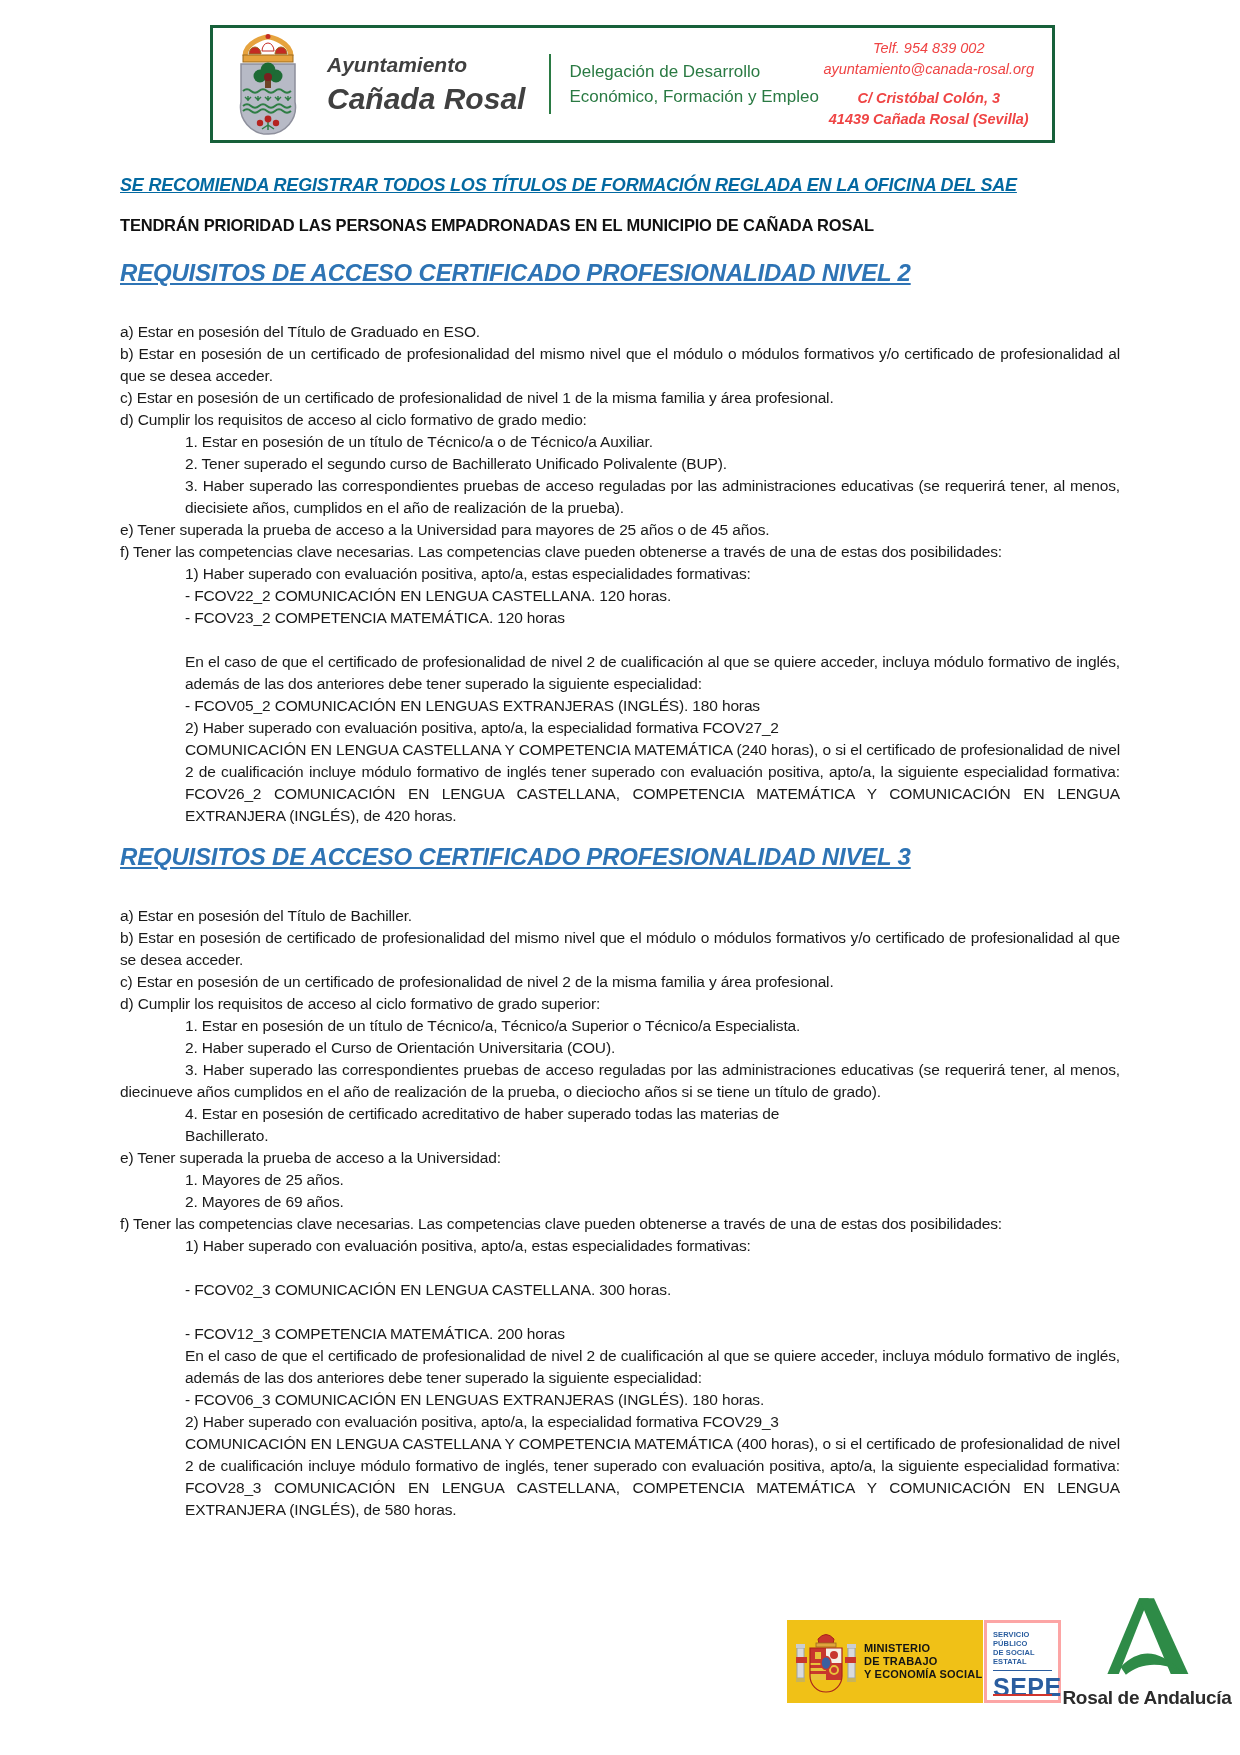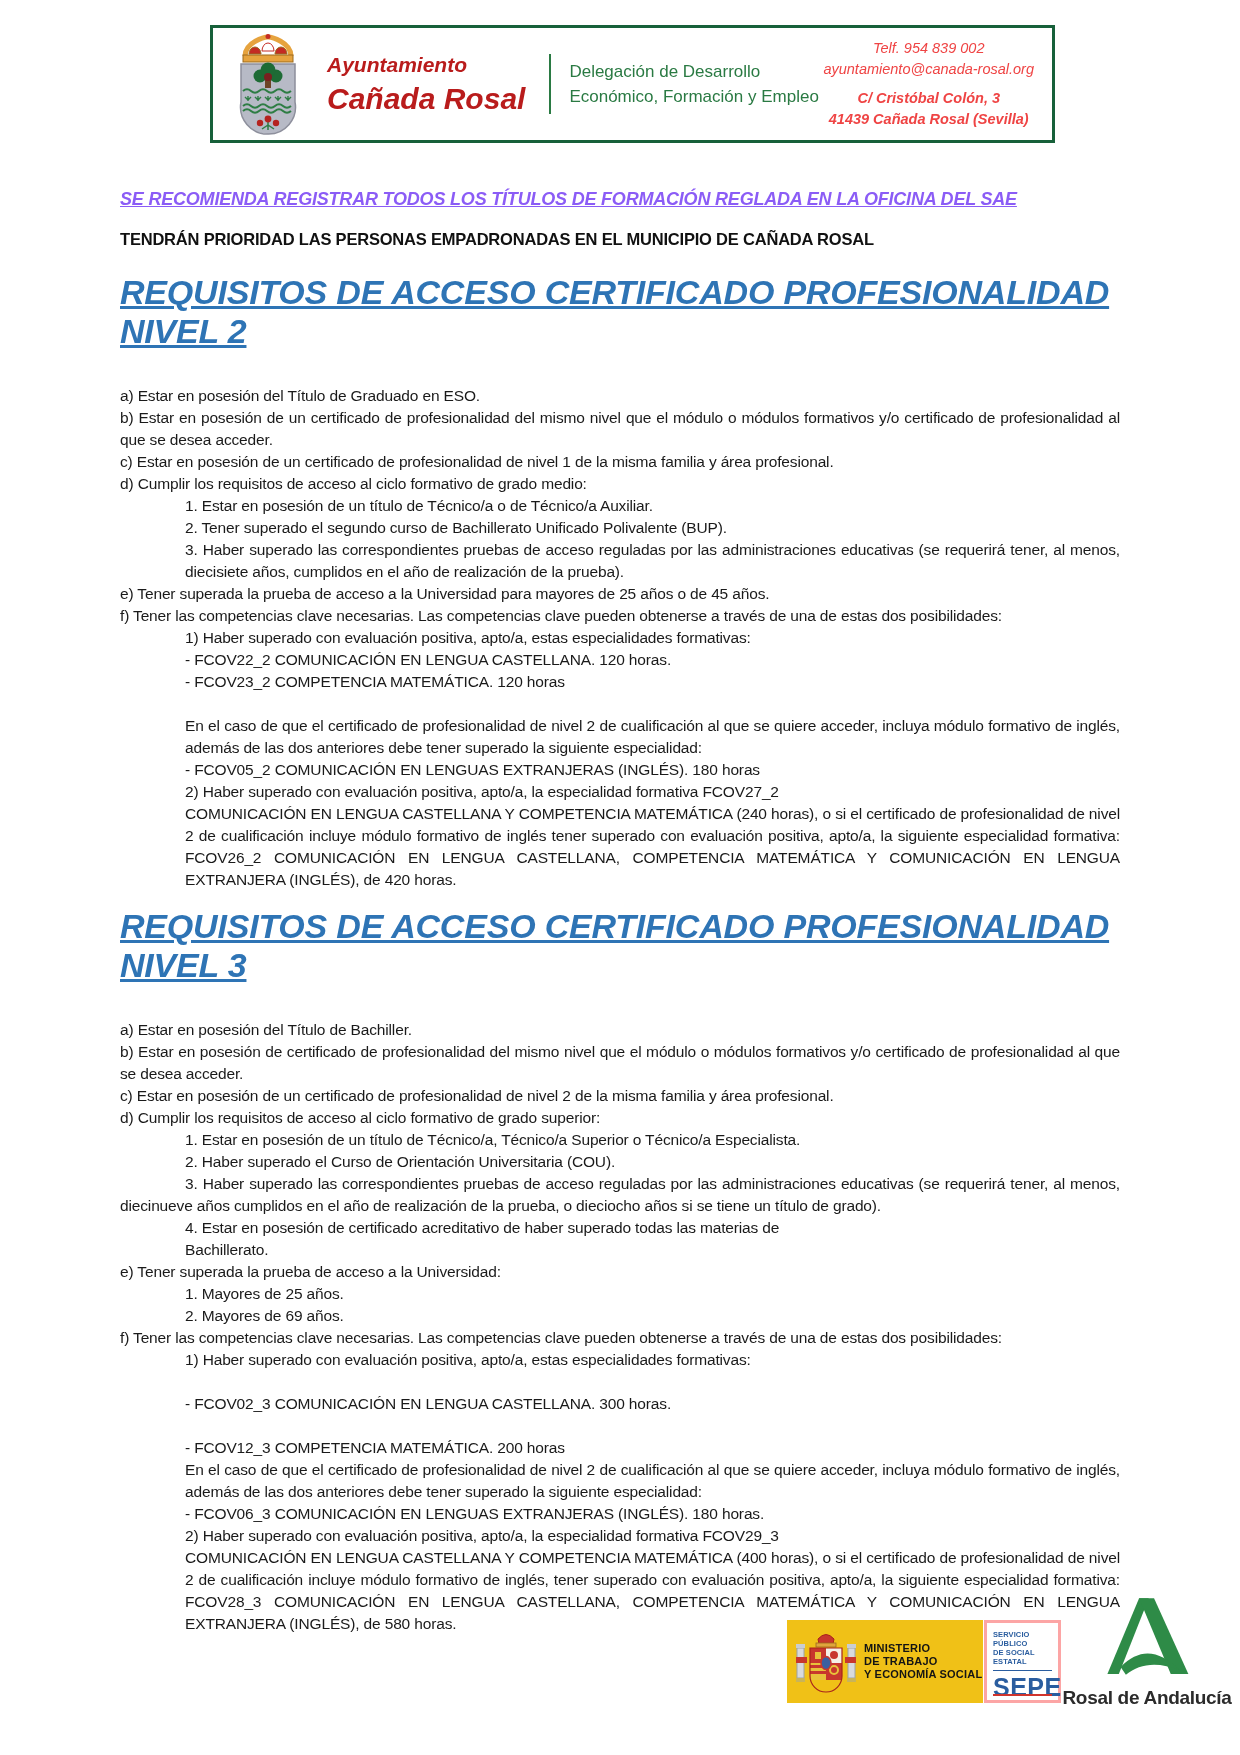"Ayuntamiento" .org { color: #b91c1c -> #404040 }
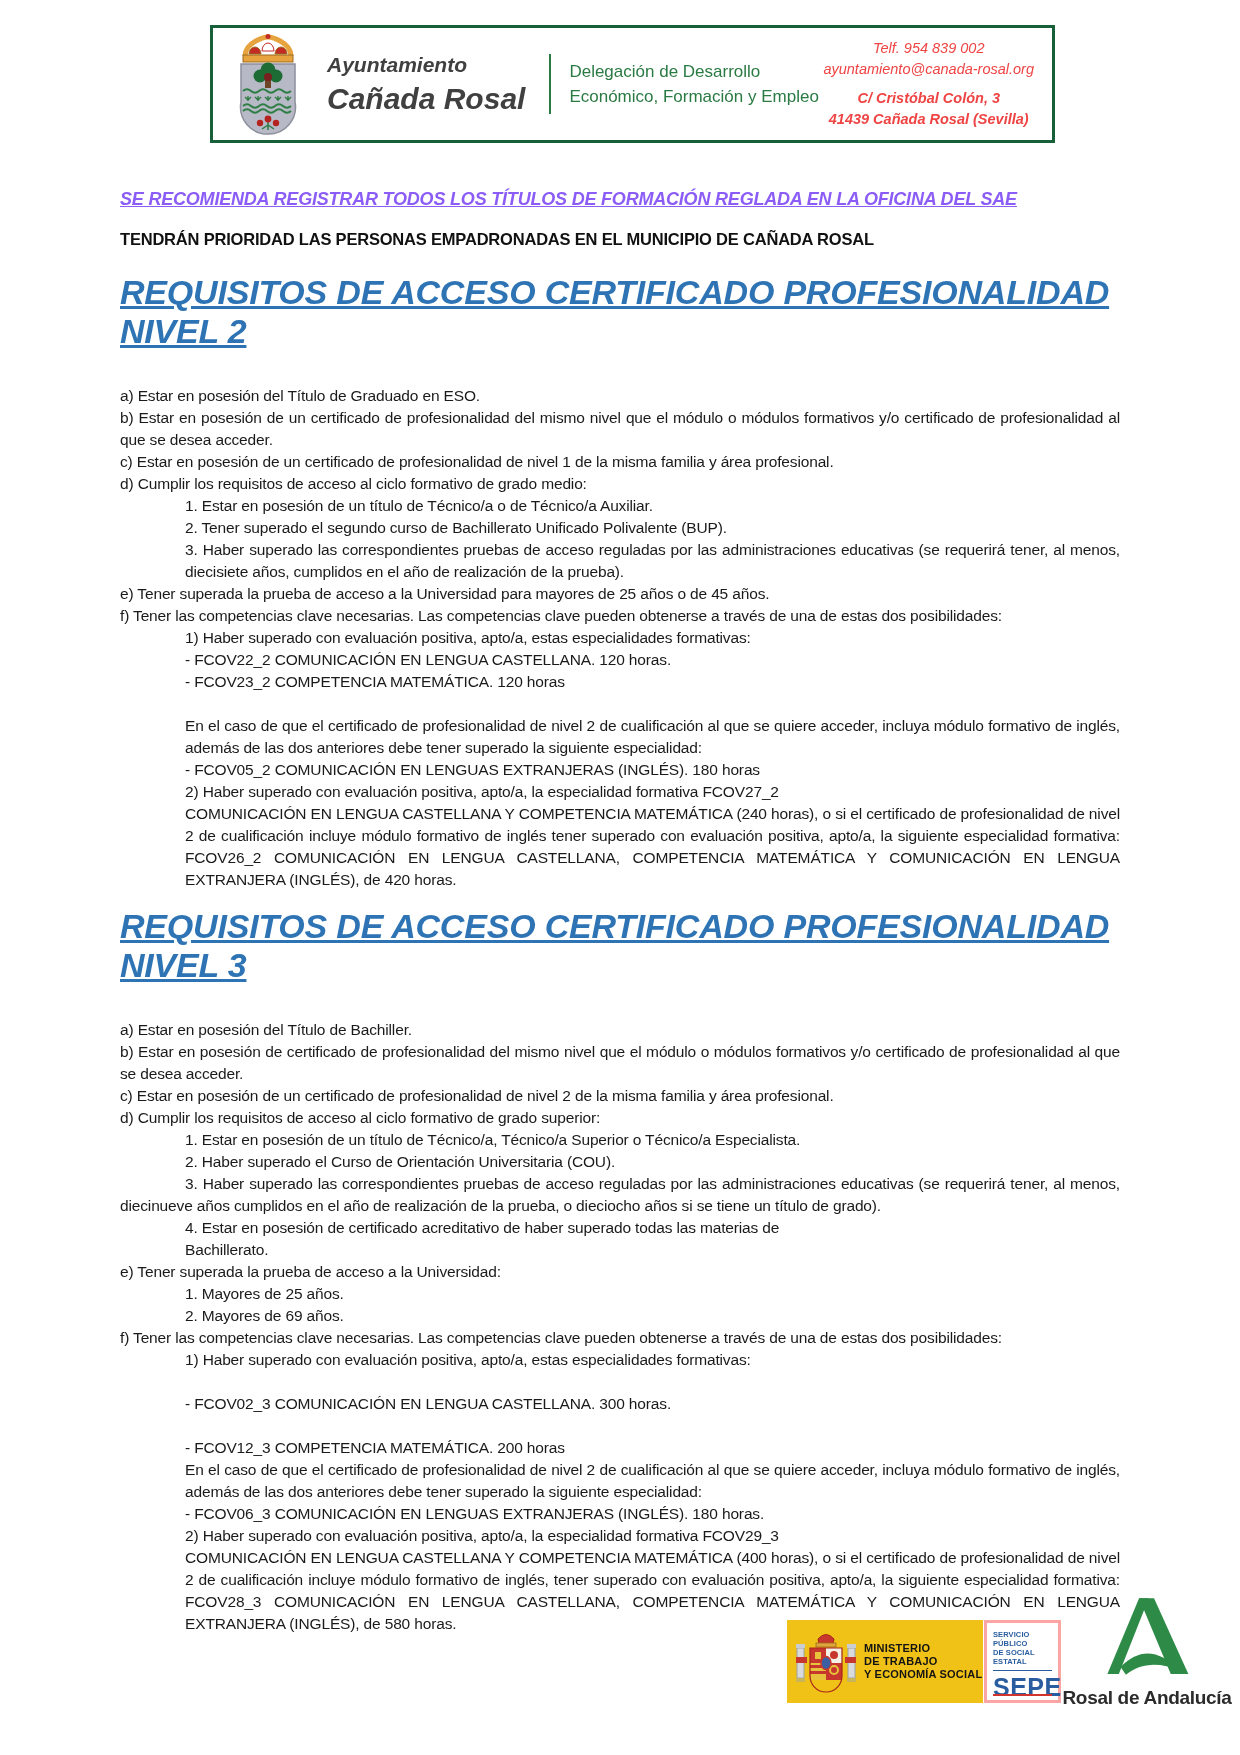"SE RECOMIENDA REGISTRAR TODOS LOS" .notice-1 { color: #8b5cf6 -> #0369a1; margin: 46px 120px 0 -> 32px 120px 0 }
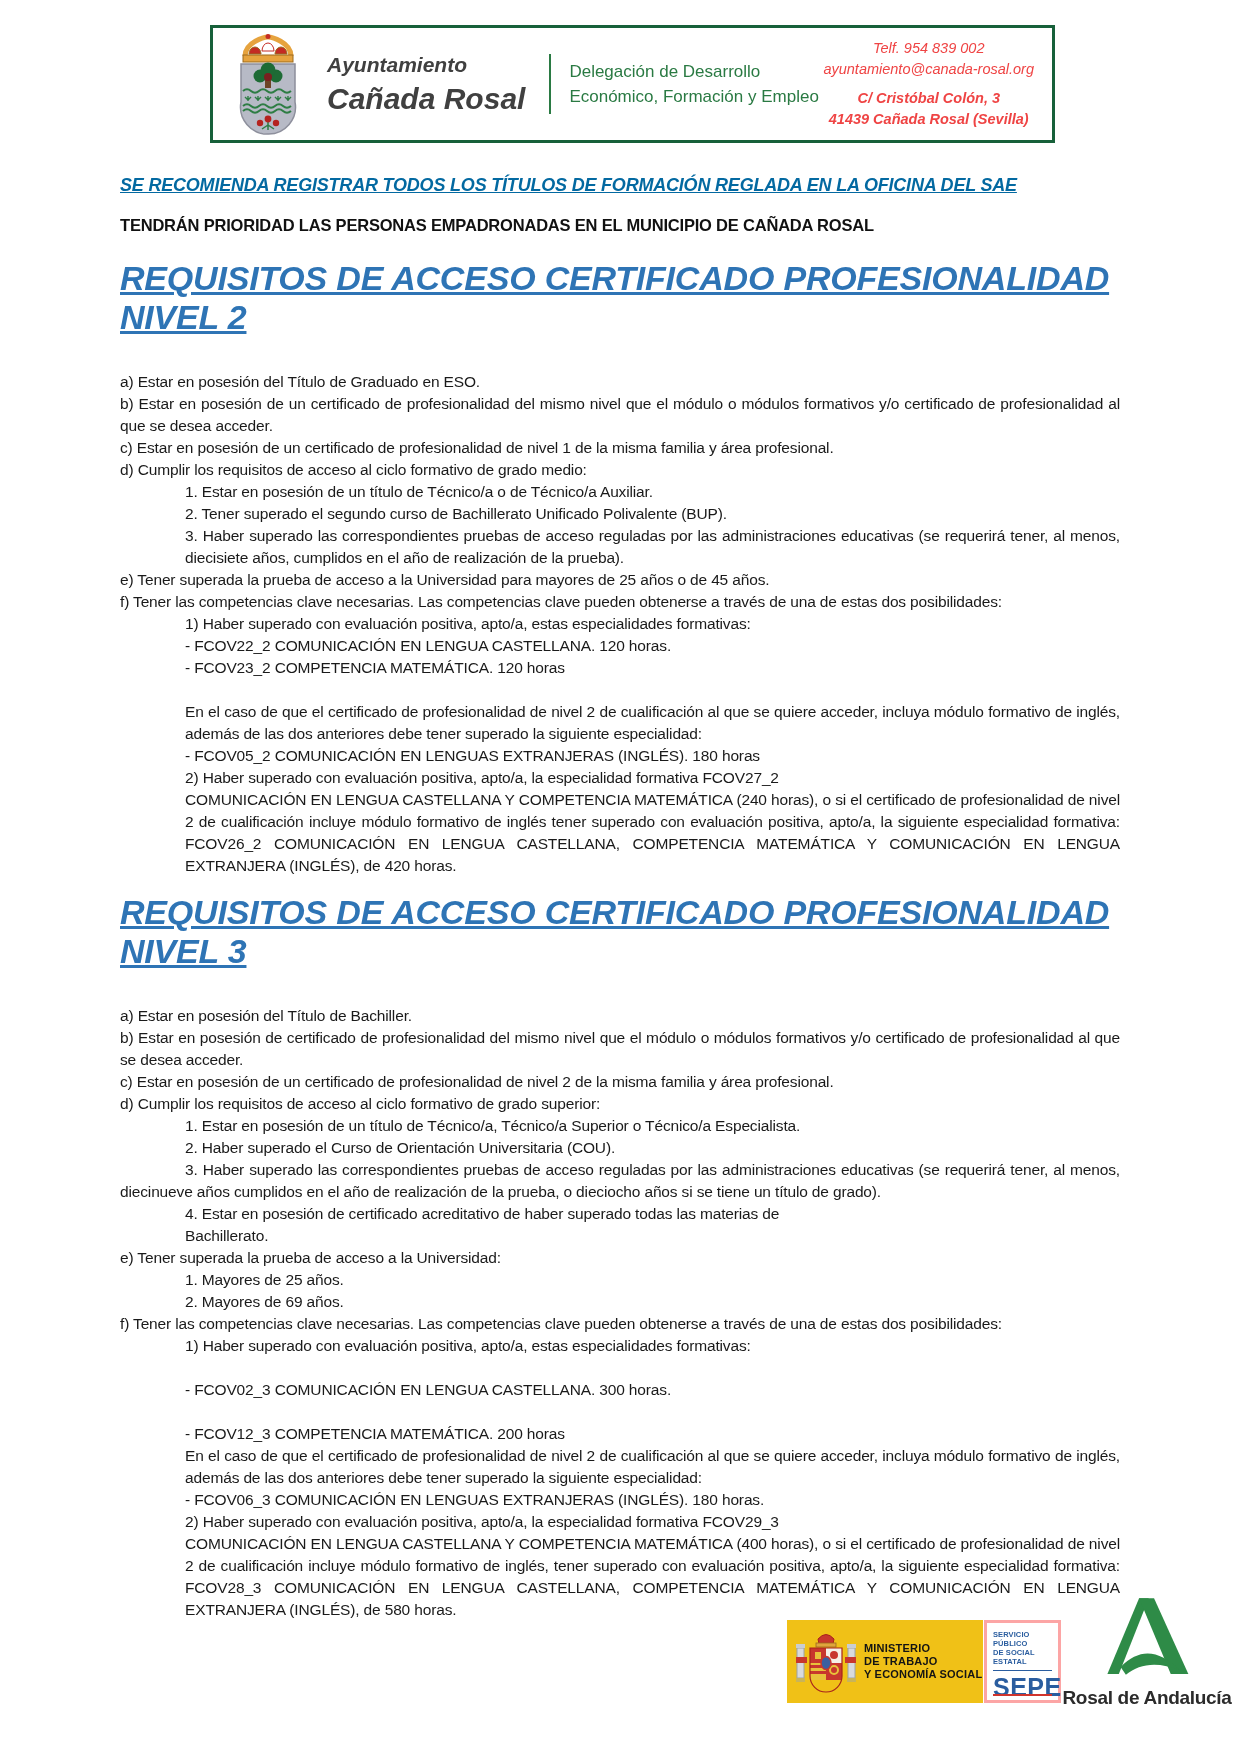"REQUISITOS DE ACCESO CERTIFICADO" .sec-title { font-size: 34px -> 24px }
